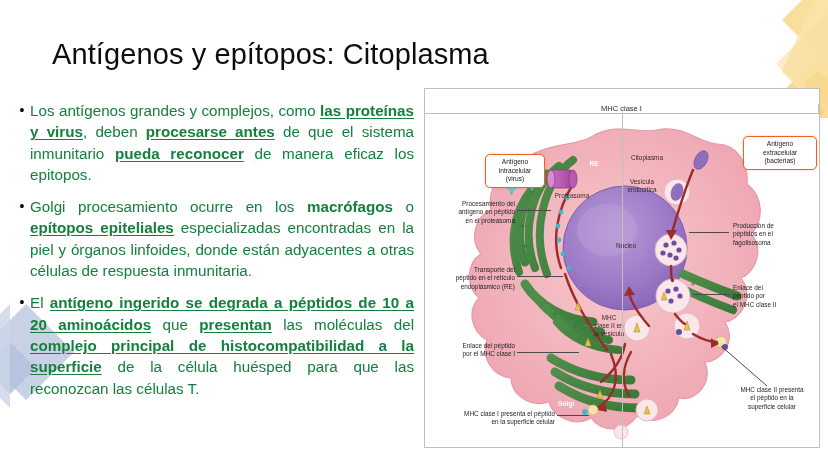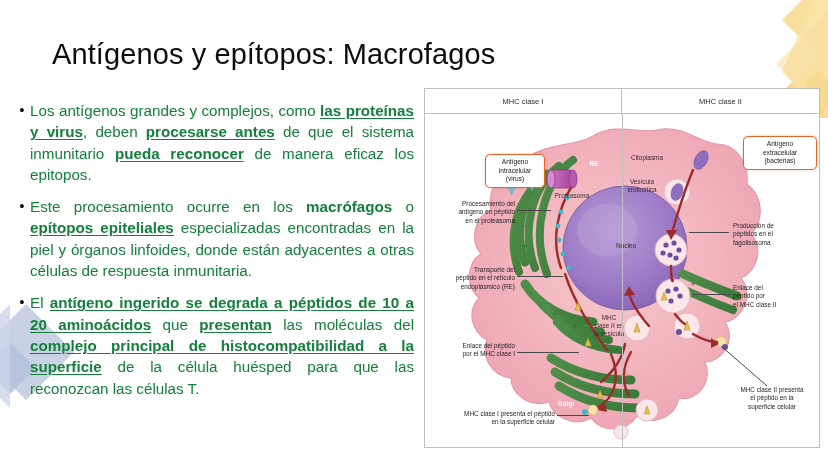"Antígenos y epítopos: Macrofagos" div { text: Macrofagos -> Citoplasma }
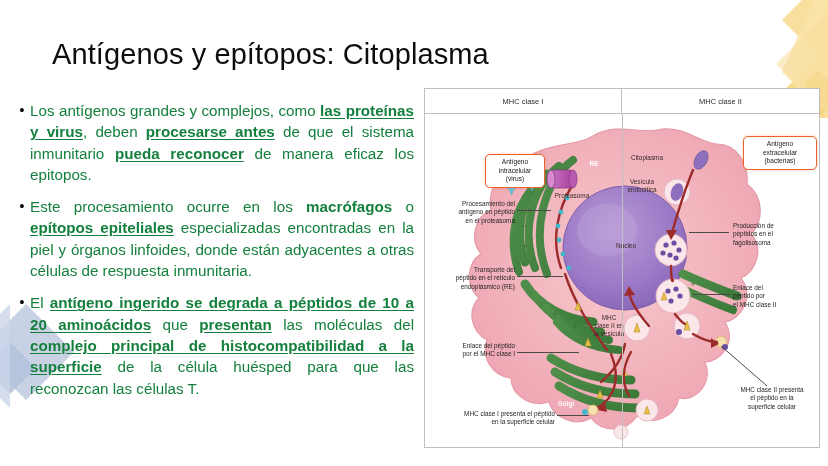"MHC clase I" #diagram-header { align-items: none -> flex-end }
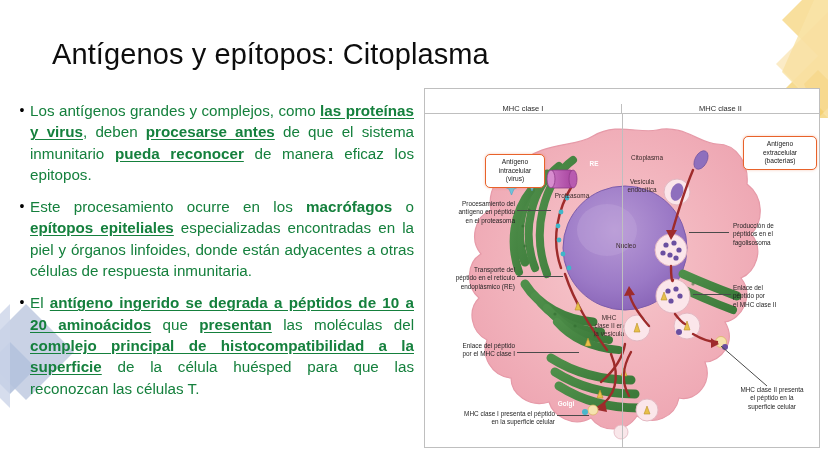"MHC clase II" div.hdr-cell { html: <div>MHC clase II</div> -> none }
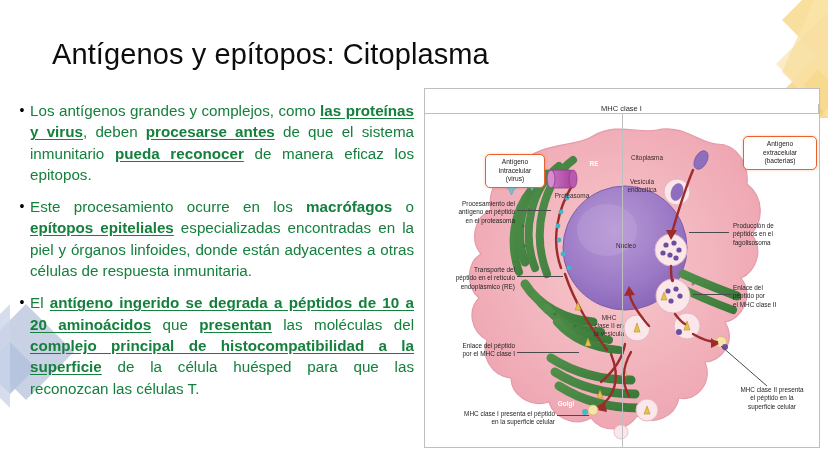"Este procesamiento ocurre en los" span { text: Este -> Golgi }
